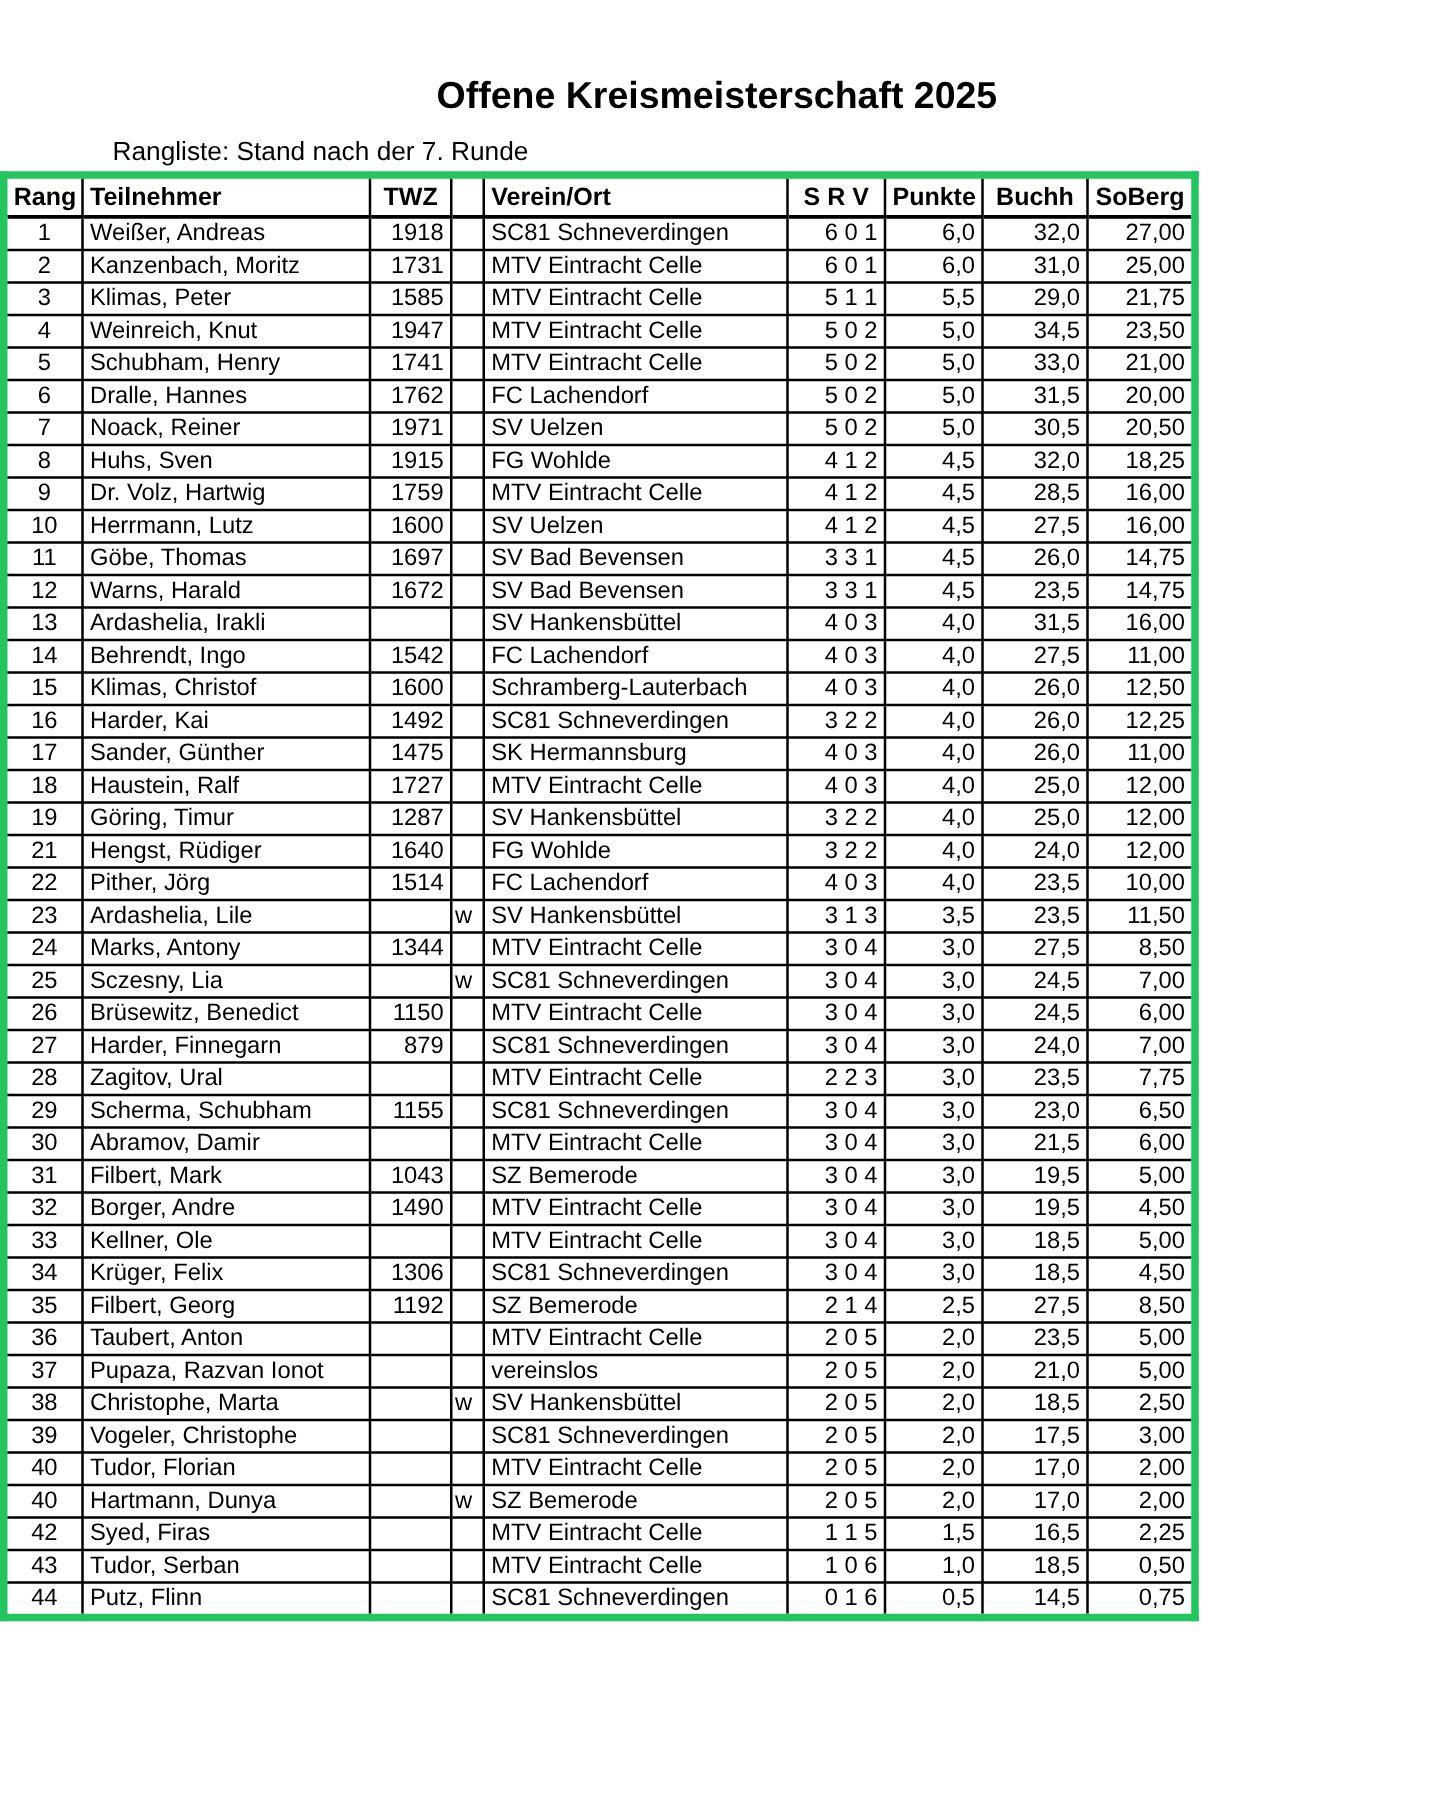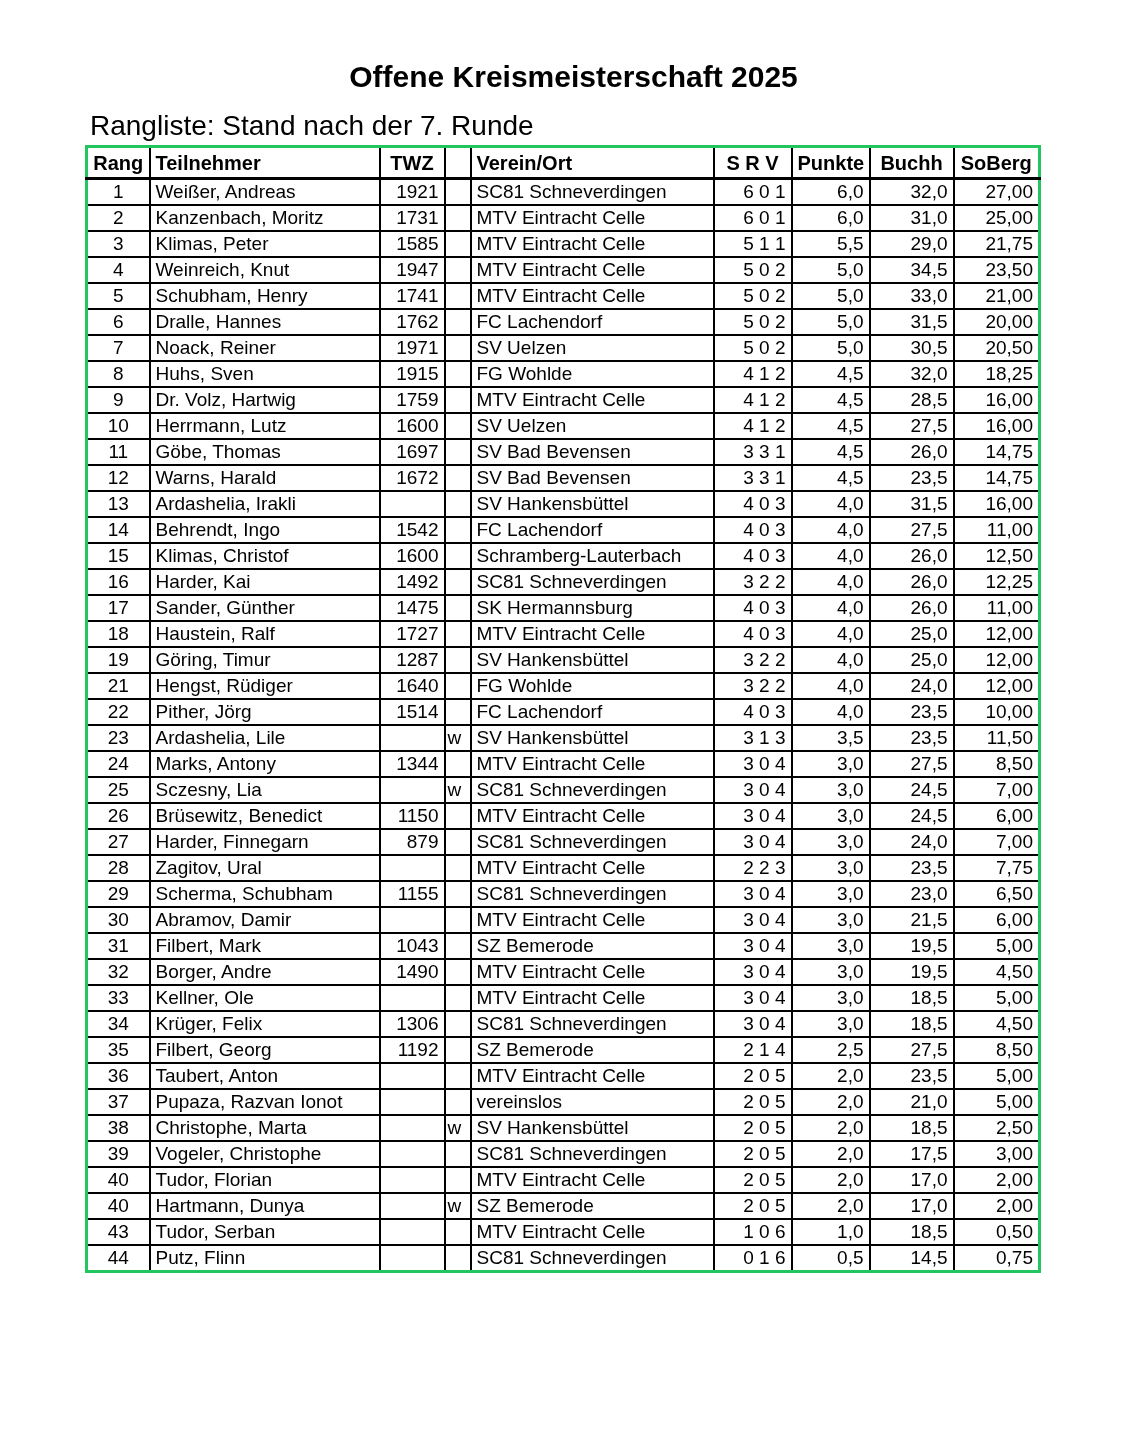"Rangliste: Stand nach der 7." .subtitle { font-size: 28px -> 21px }
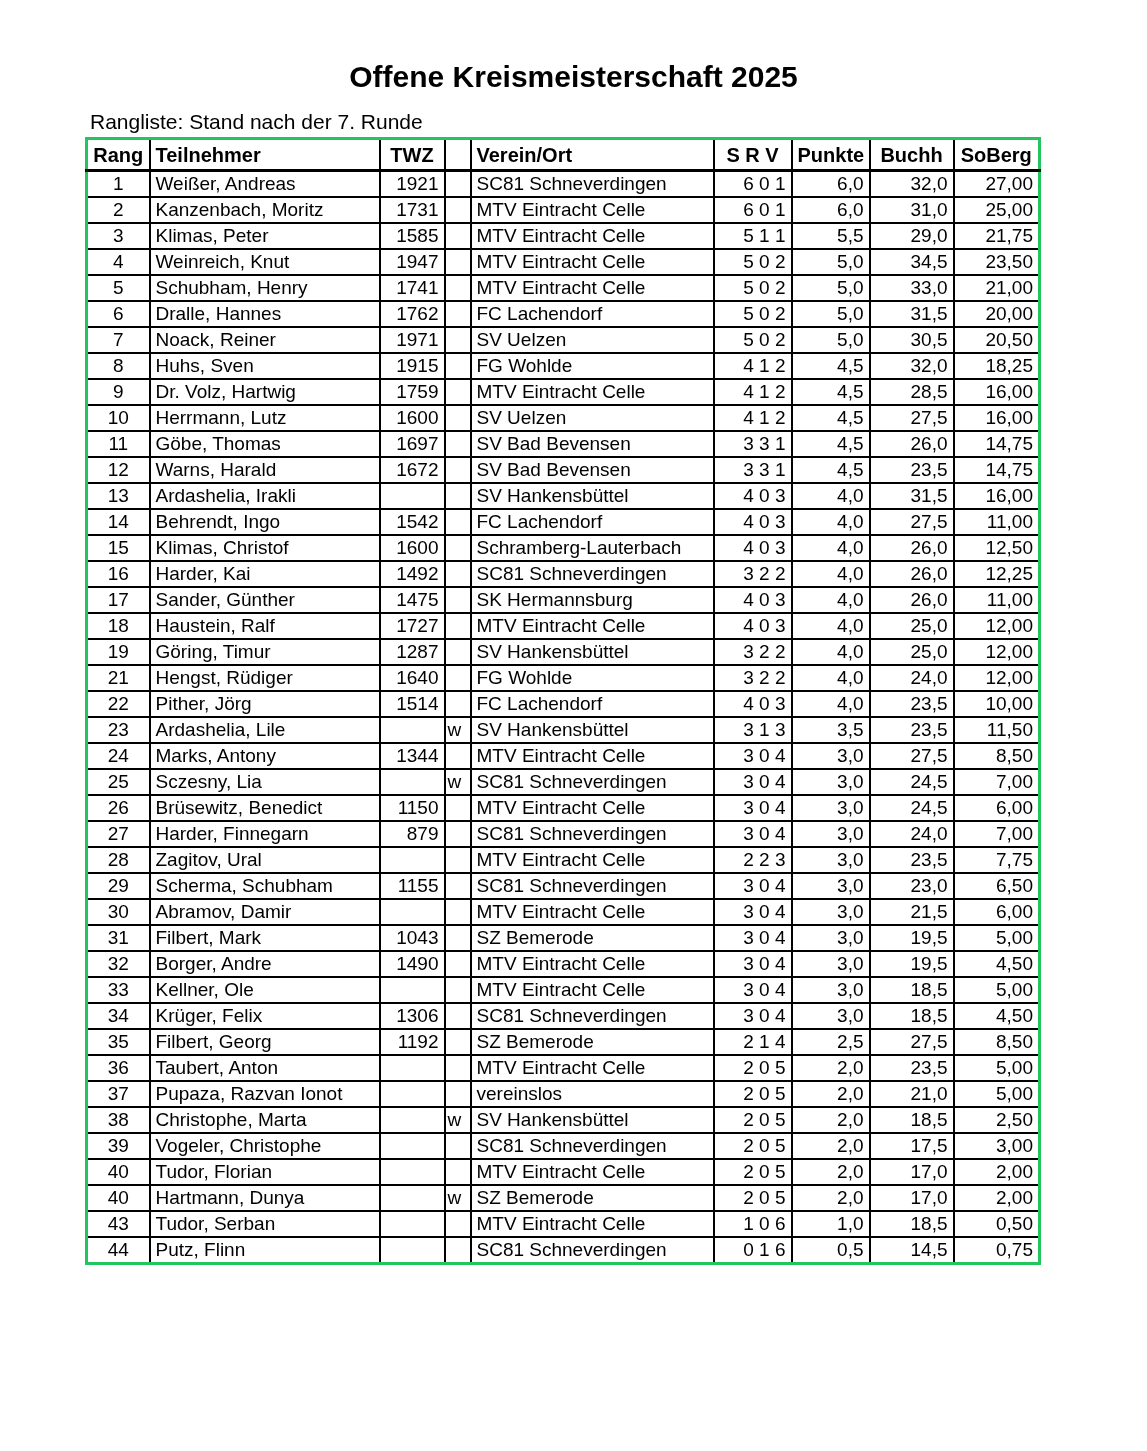"Rang" table.ranking { border: 3px solid #22c55e -> 6px solid #22c55e; margin-left: 85px -> none }
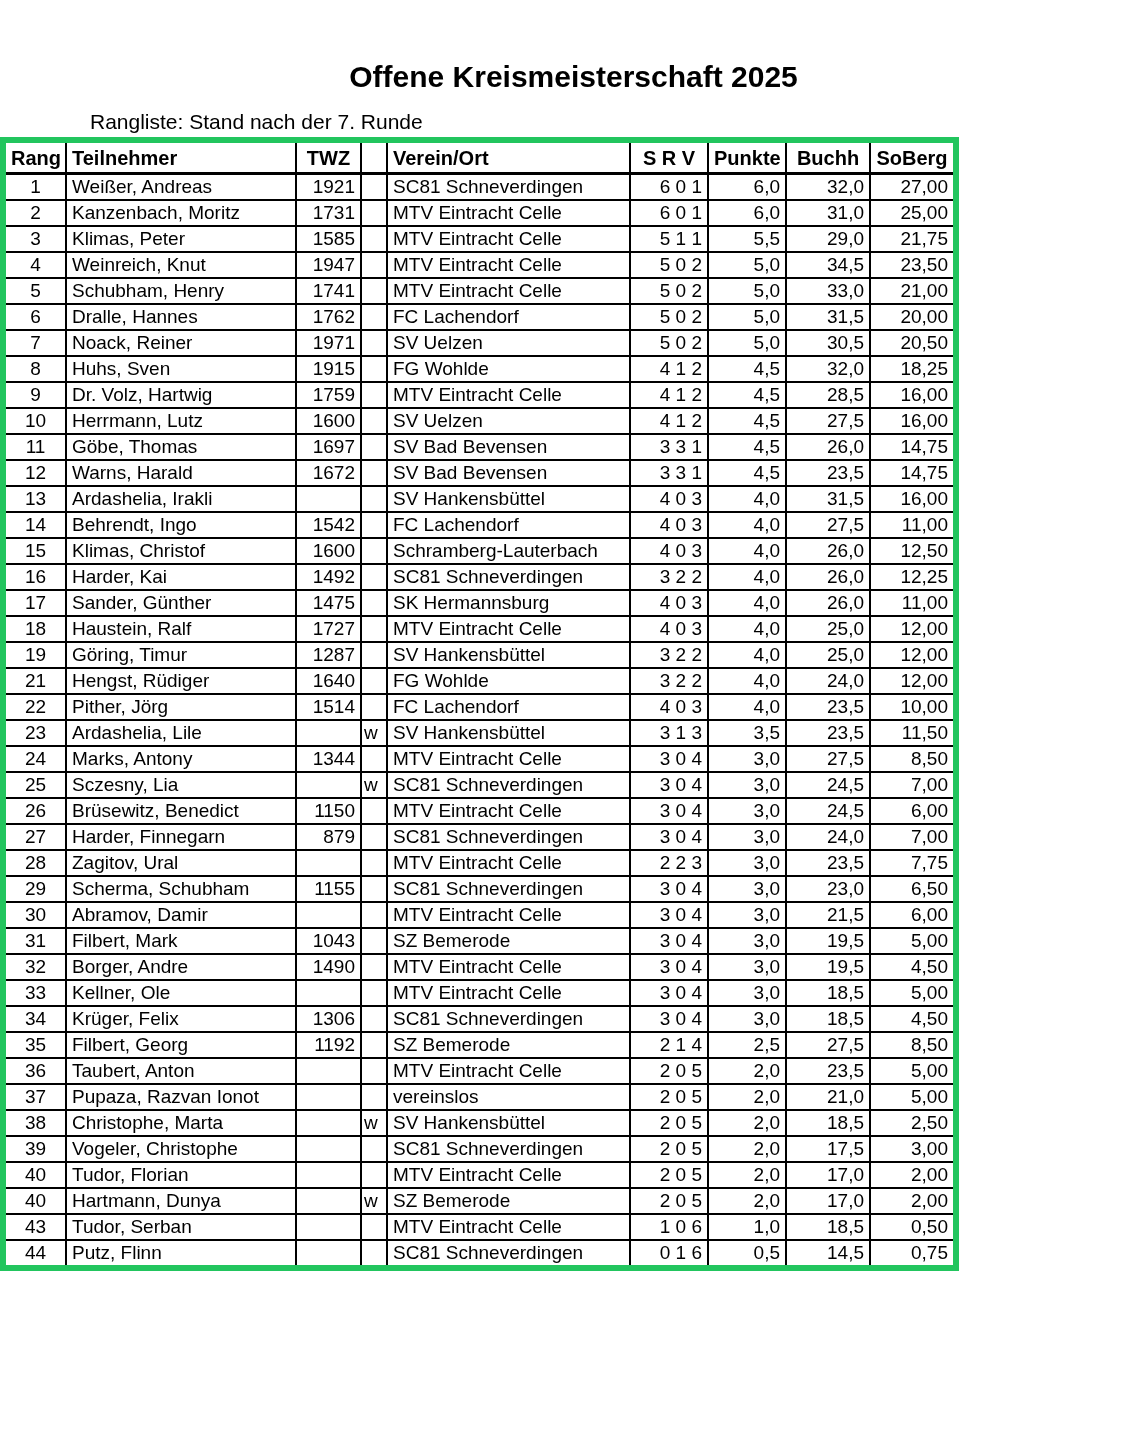"1921" td.c-twz { text: 1921 -> 1918 }
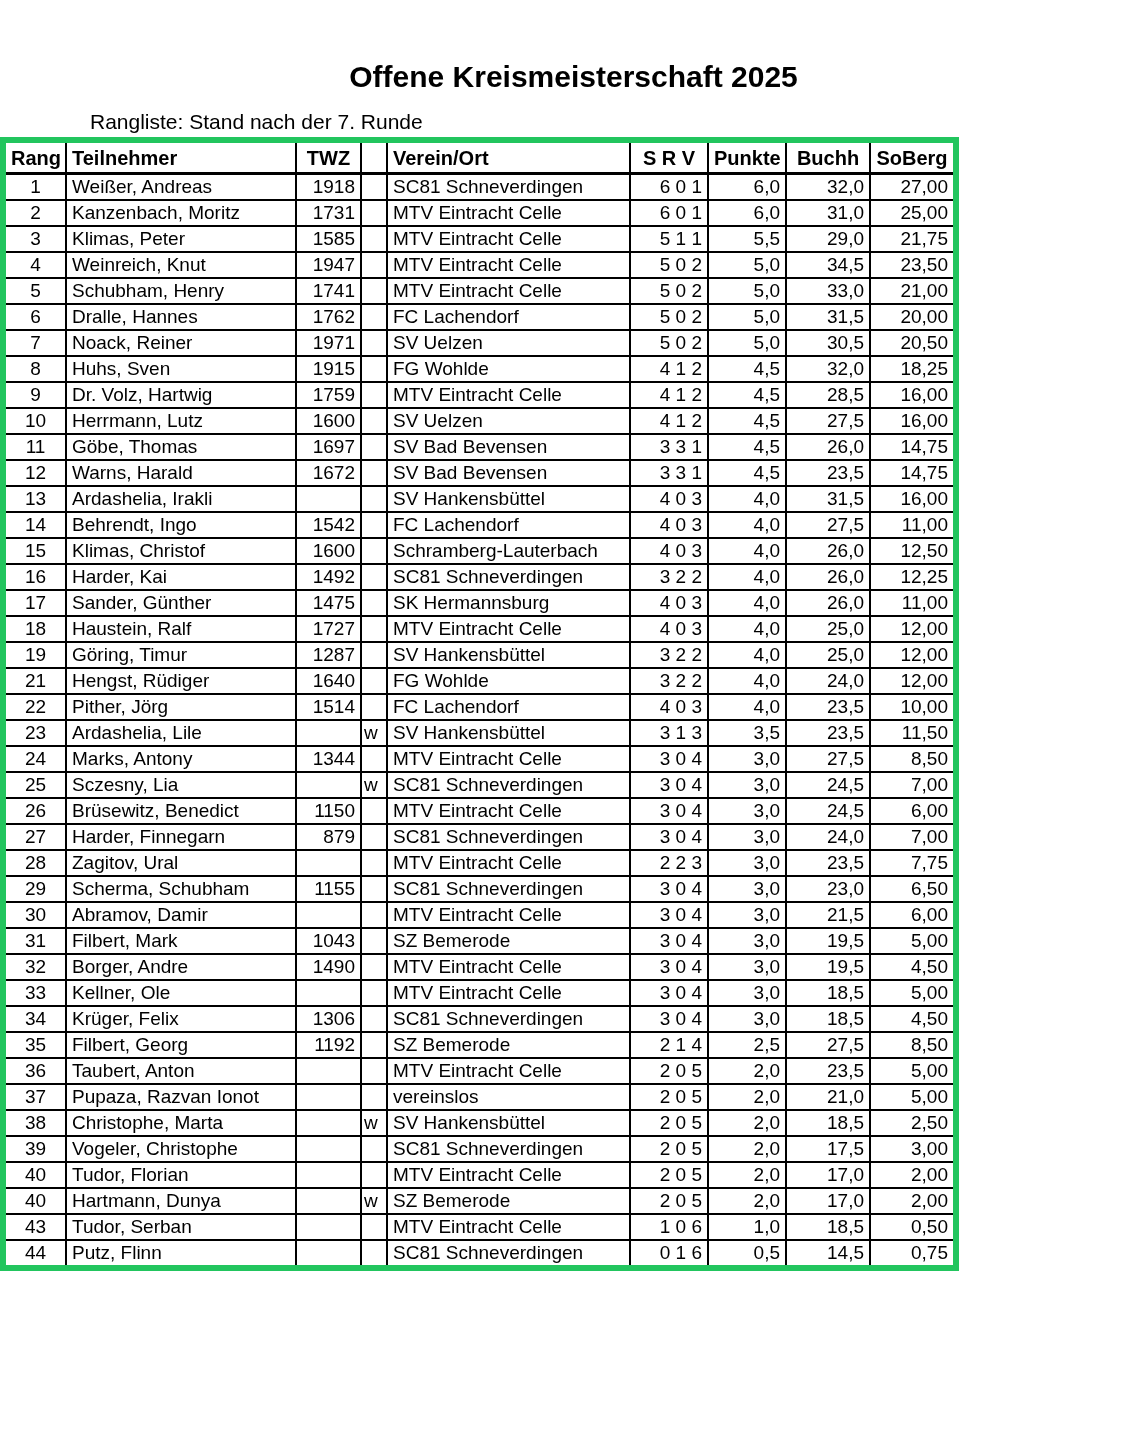"42" tr { html: none -> <tr> <td>42</td> <td>Syed, Firas</td> <td></td> <td></td> <td>MTV Eintracht Celle</td> <td>1 1 5</td> <td>1,5</td> <td>16,5</td> <td>2,25</td> </tr> }
